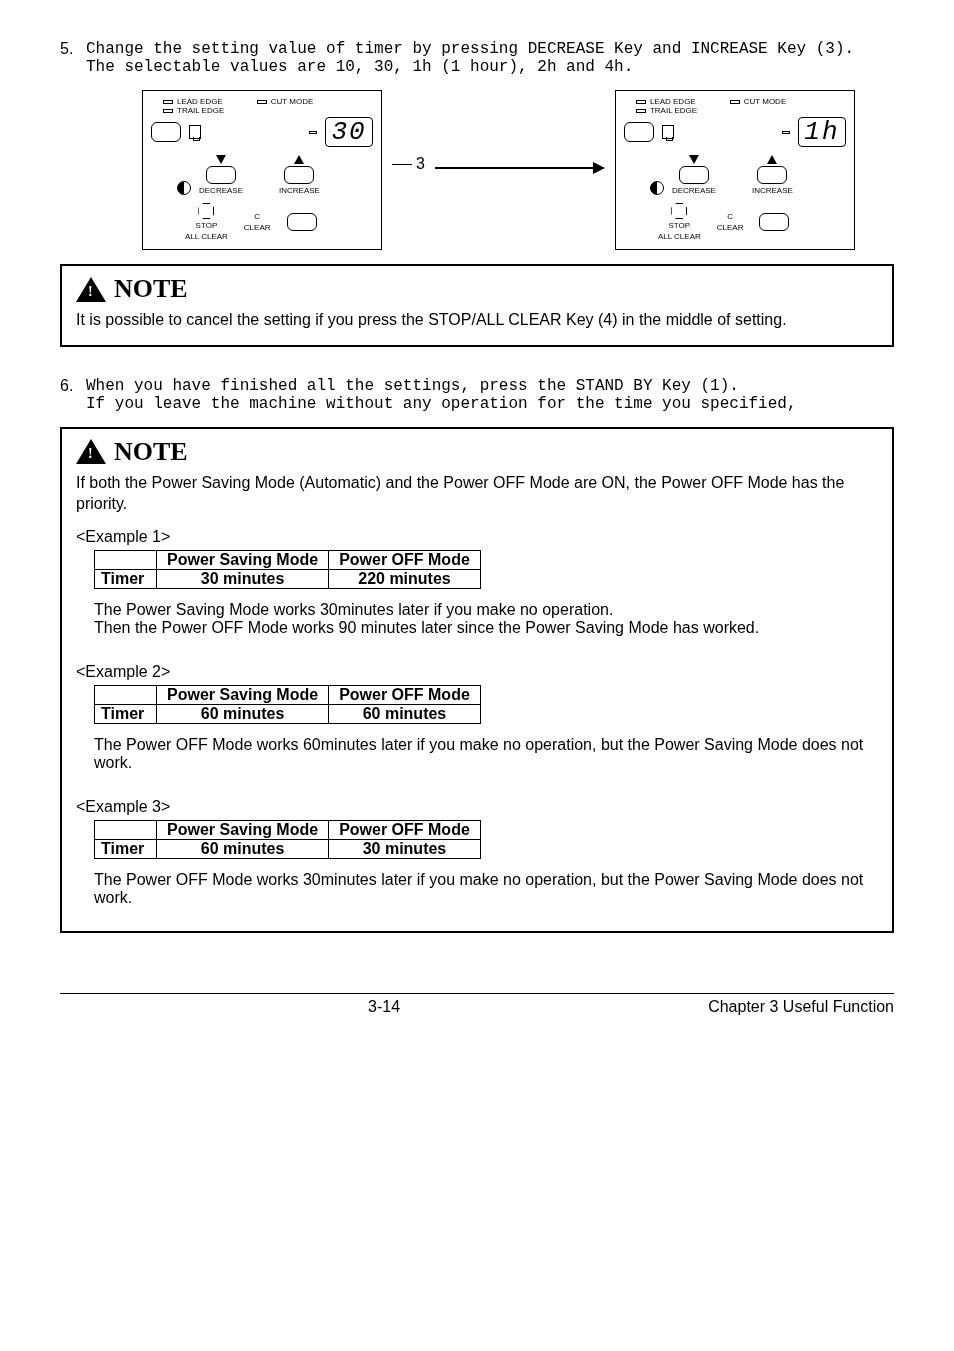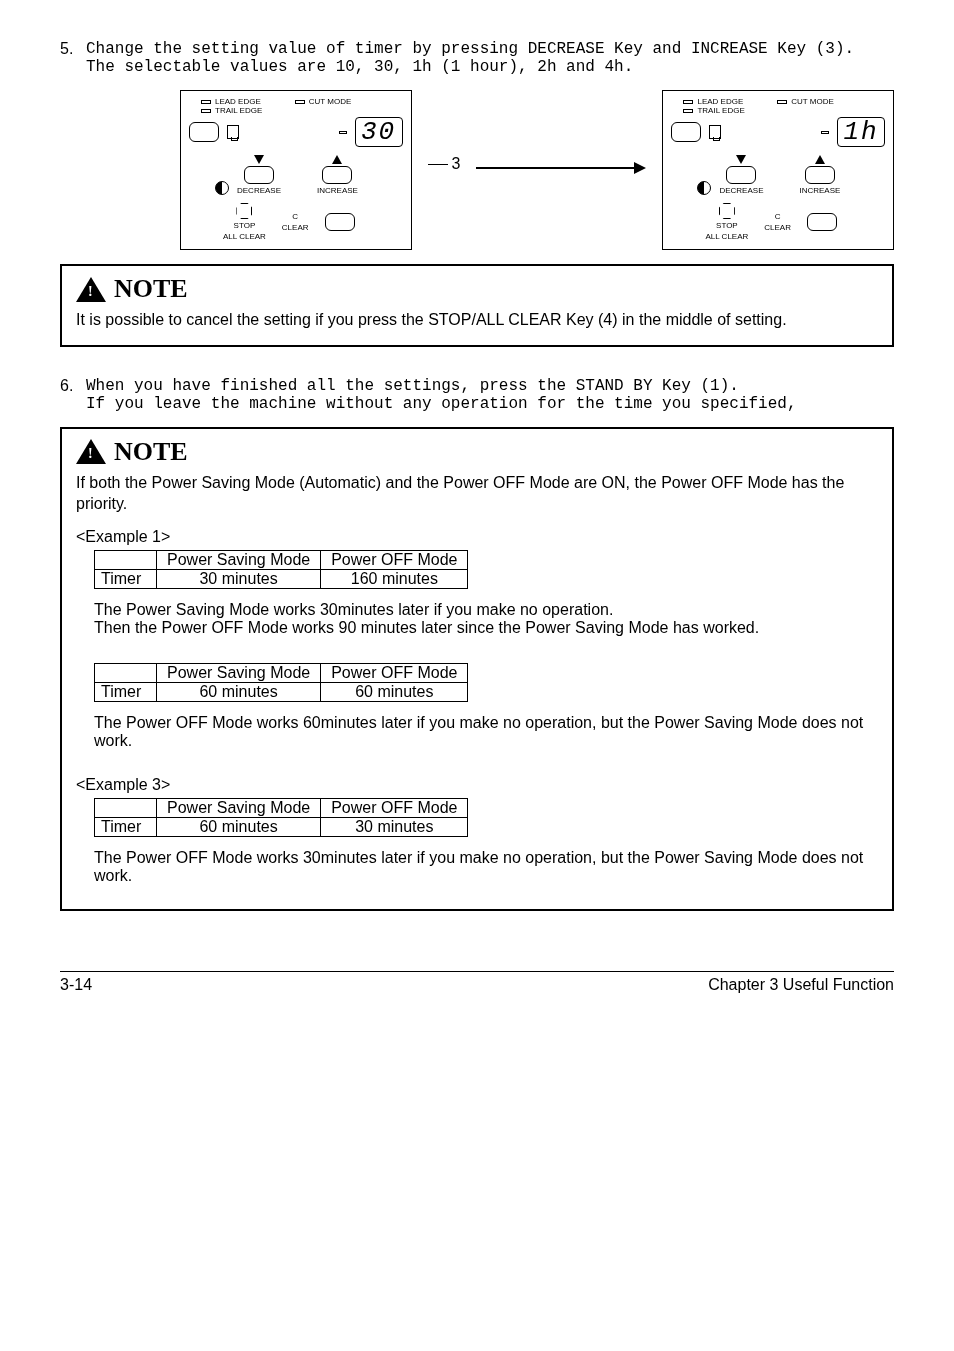"LEAD EDGE" .panels-row { gap: 16px -> 10px; margin: 14px 0 14px 92px -> 14px 0 14px 54px }
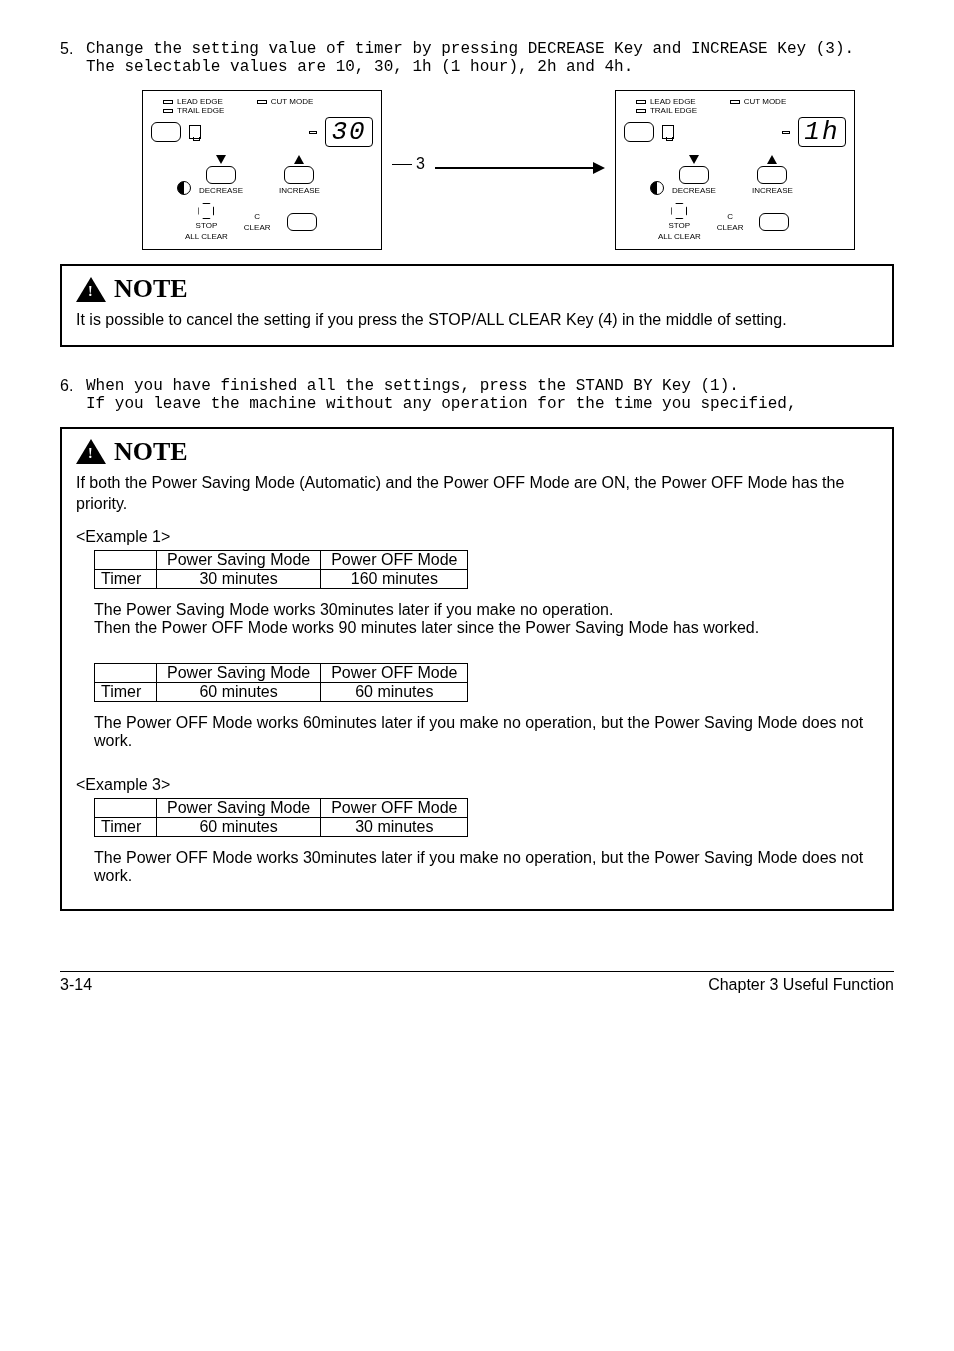"Power Saving Mode" .mini-table td, .mini-table th { font-weight: normal -> bold }
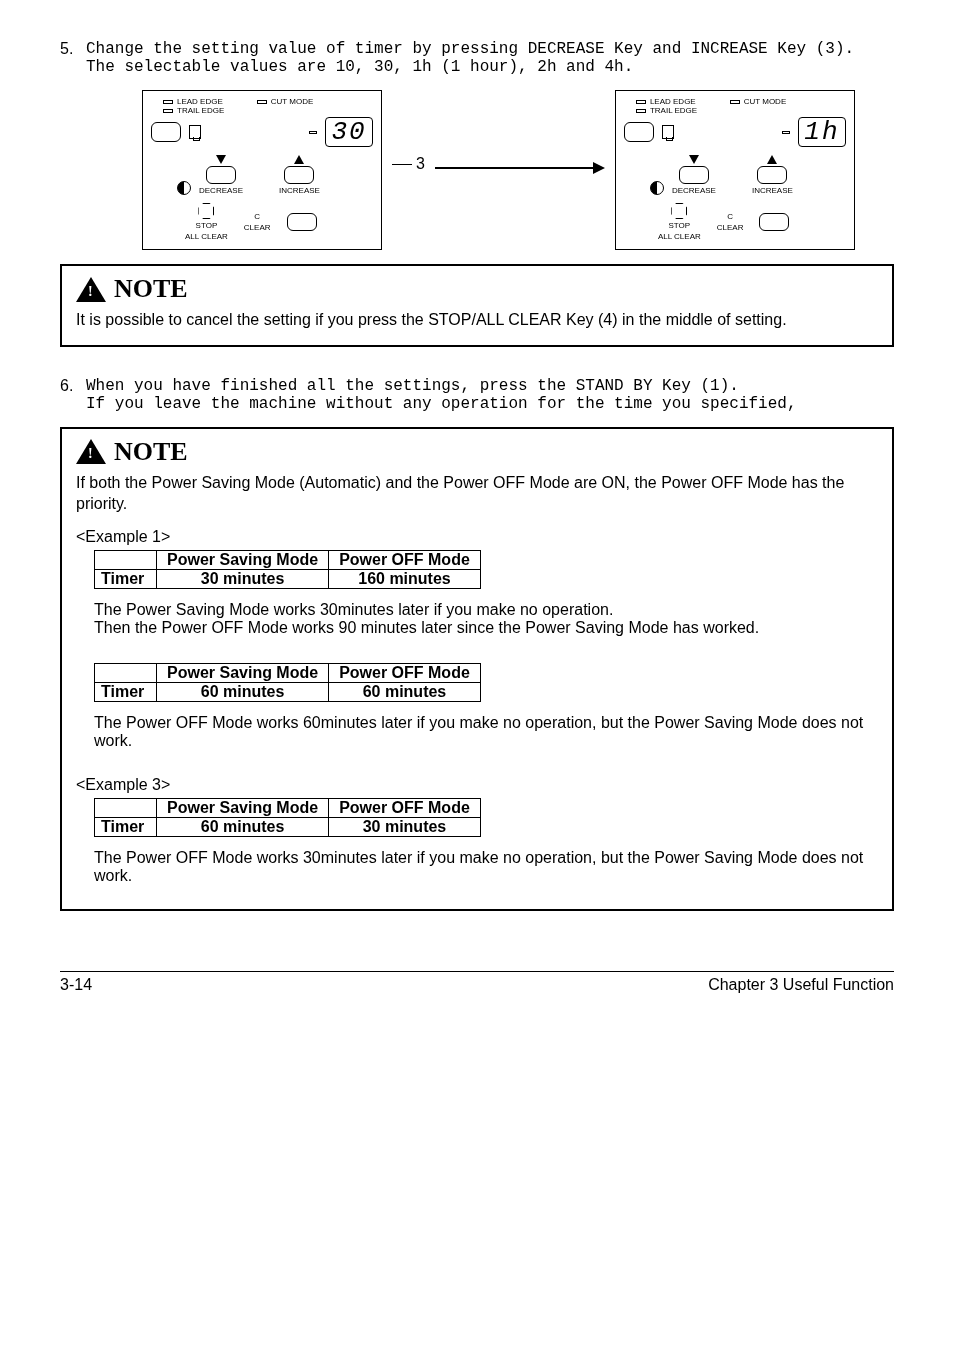"160 minutes" td { text: 160 -> 220 }
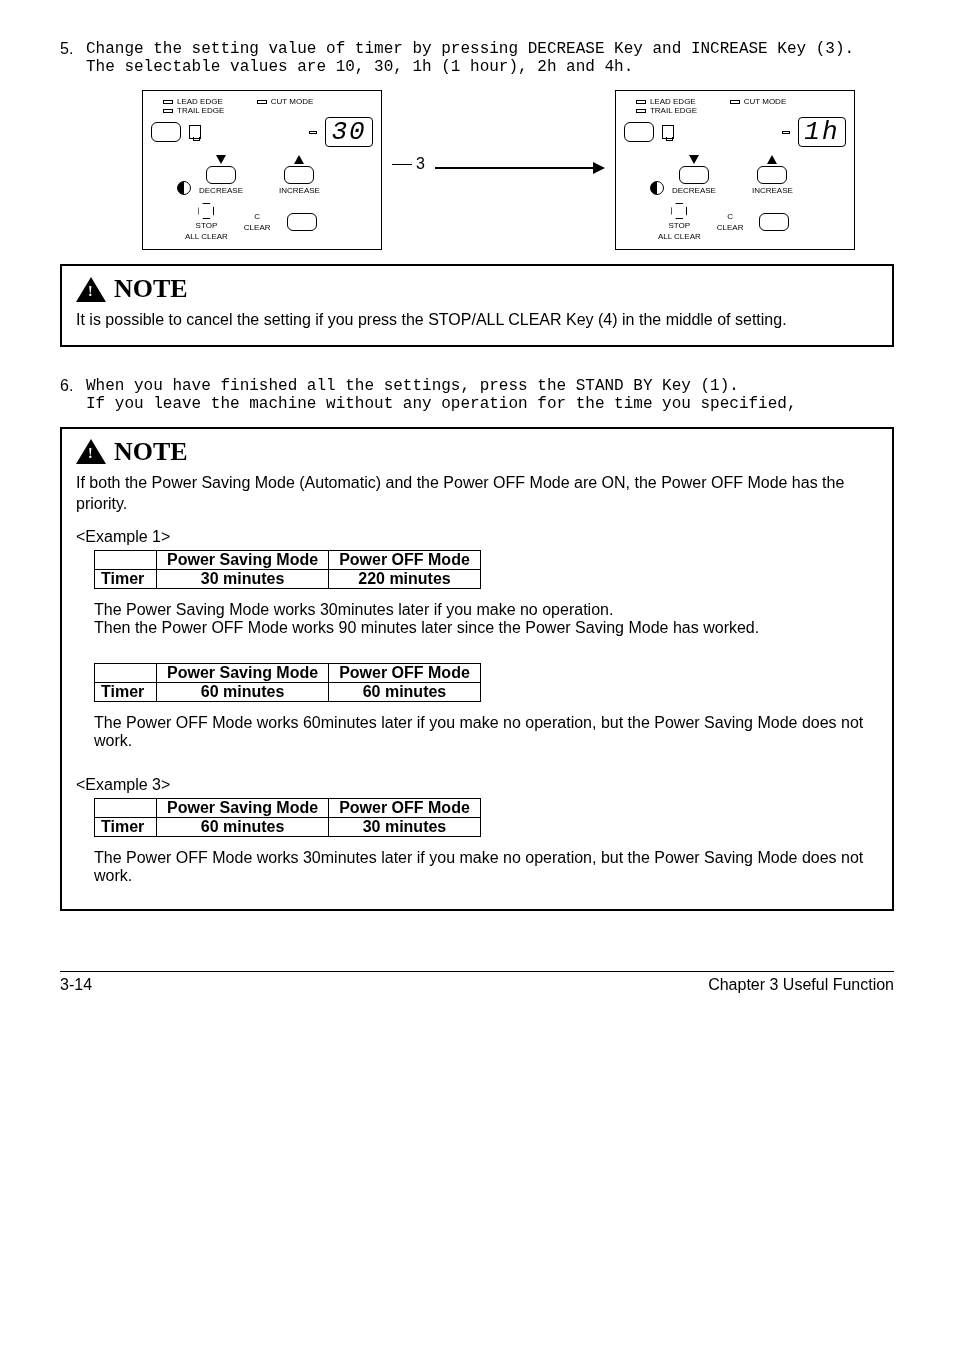"<Example 2>" div.ex-label { html: none -> <div>&lt;Example 2&gt;</div> }
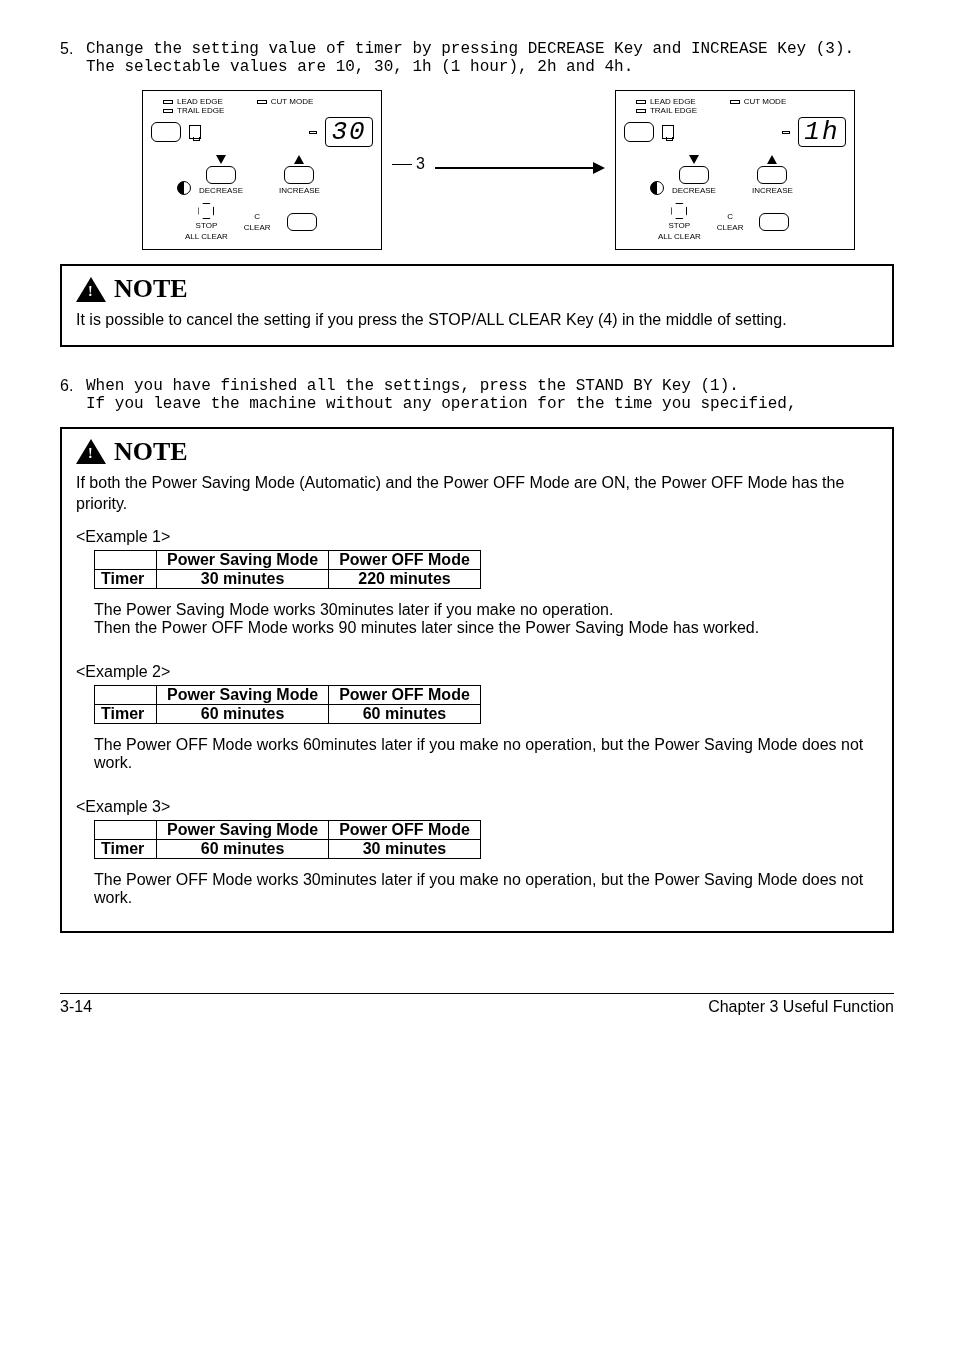"3-14" .footer .pg { text-align: none -> center }
